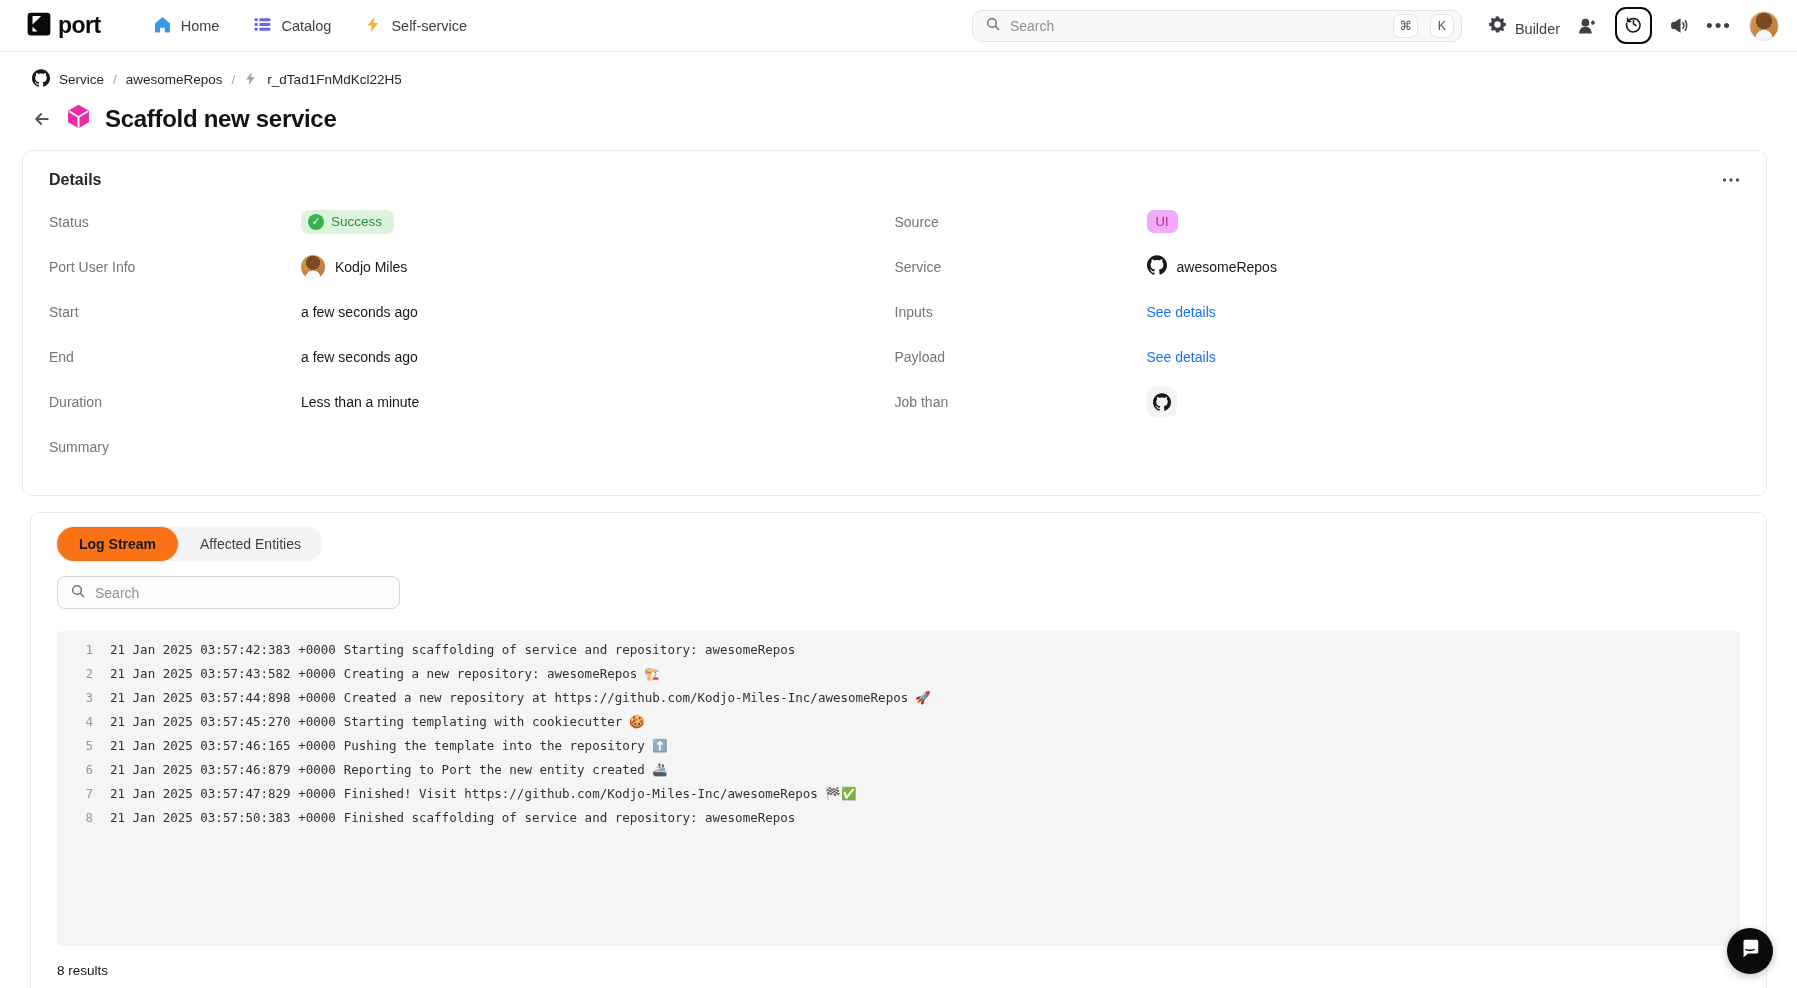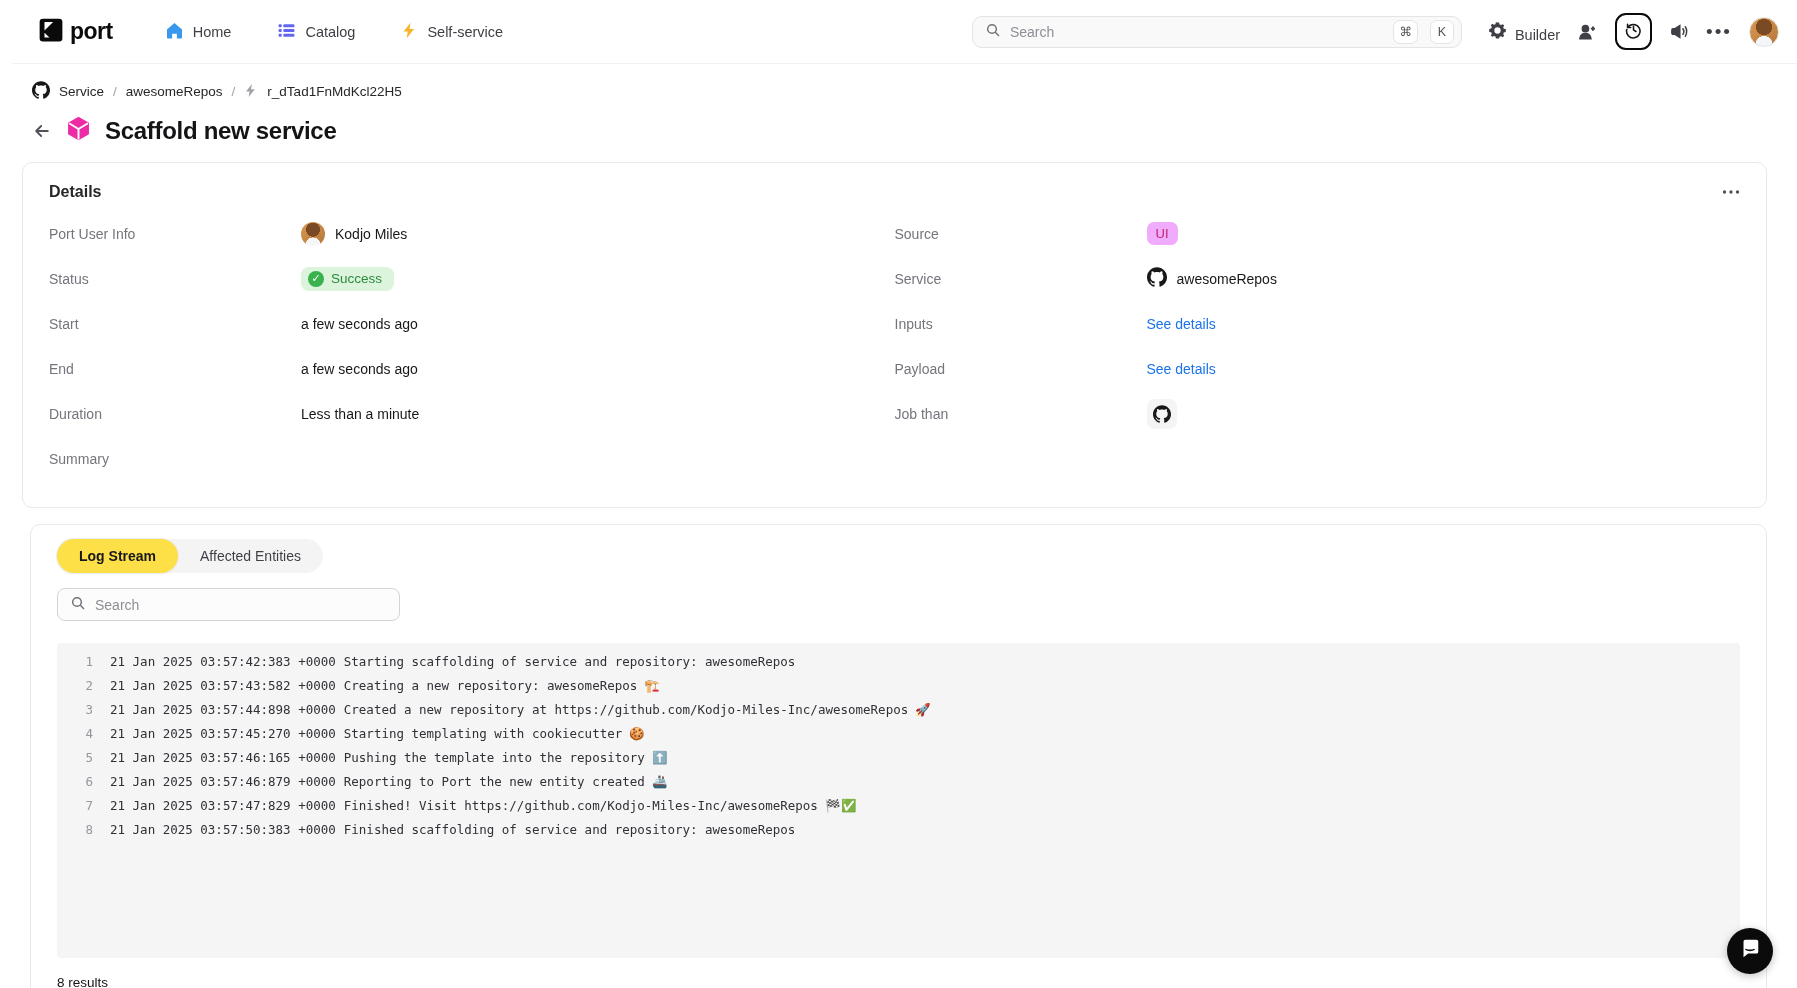"port" .header { height: 64px -> 52px; margin-left: 12px -> none }
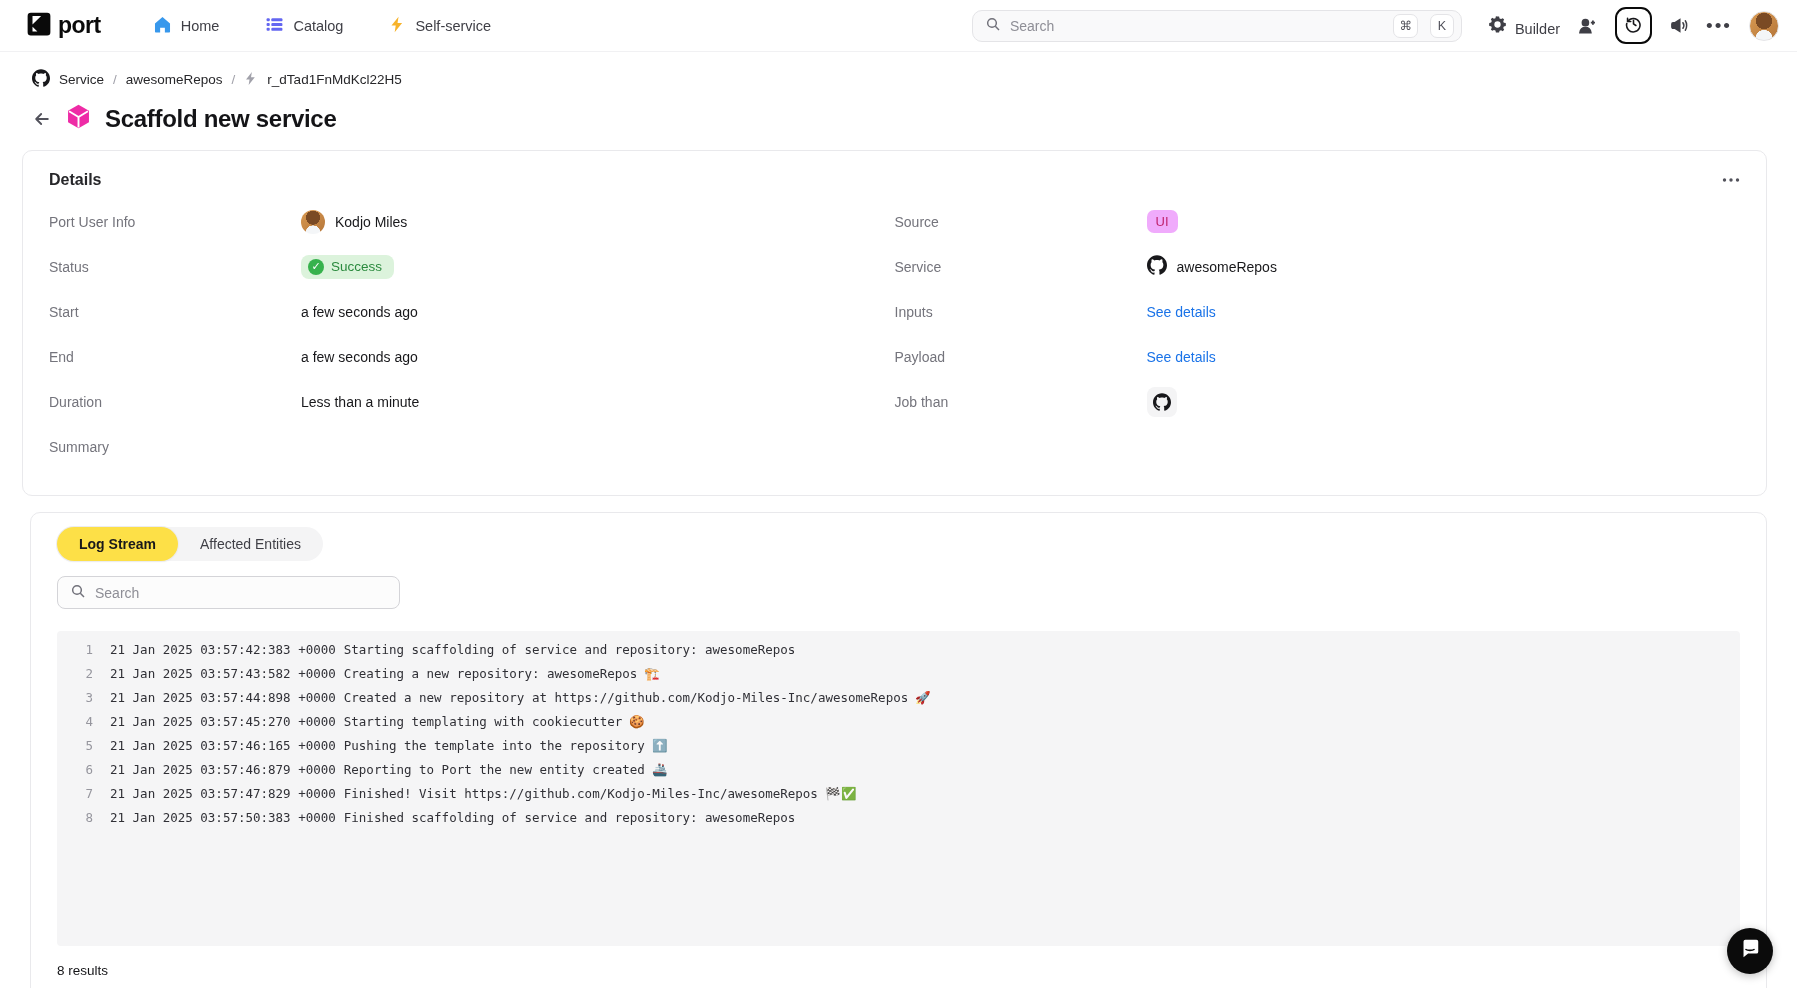"Home" .nav { gap: 46px -> 34px }
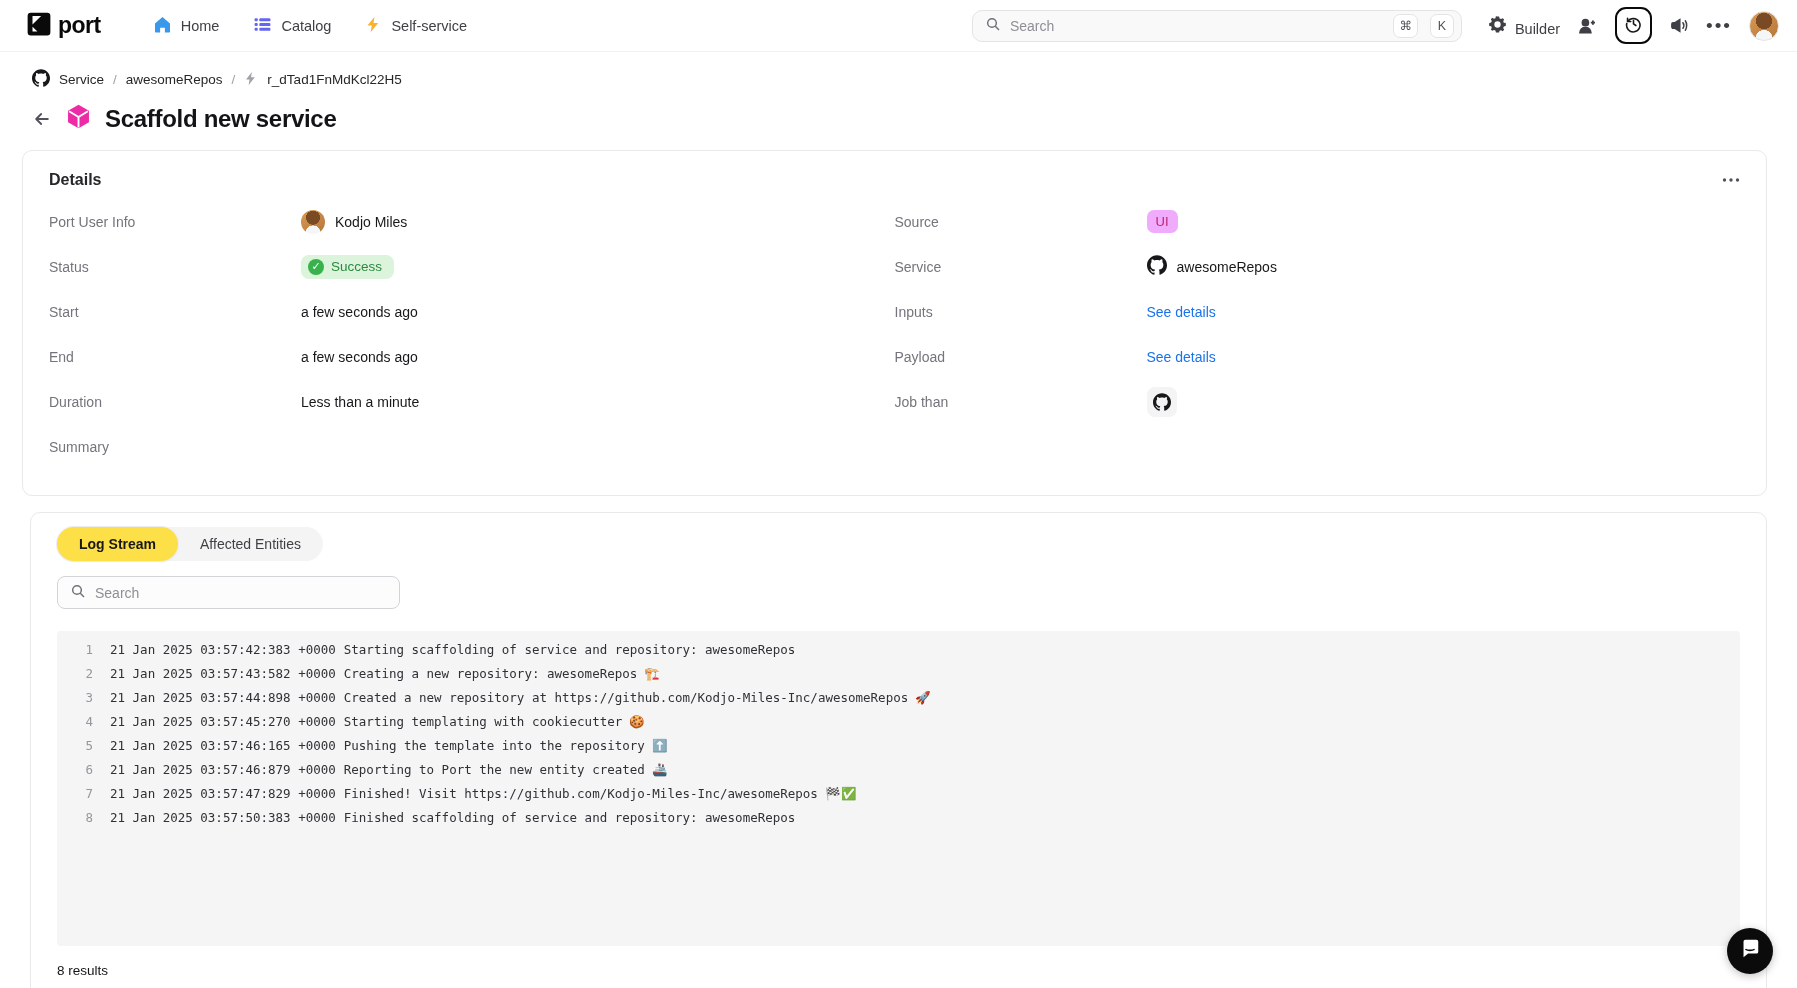"Port User Info" div.d-row { order: before "Status" -> after "Status" }
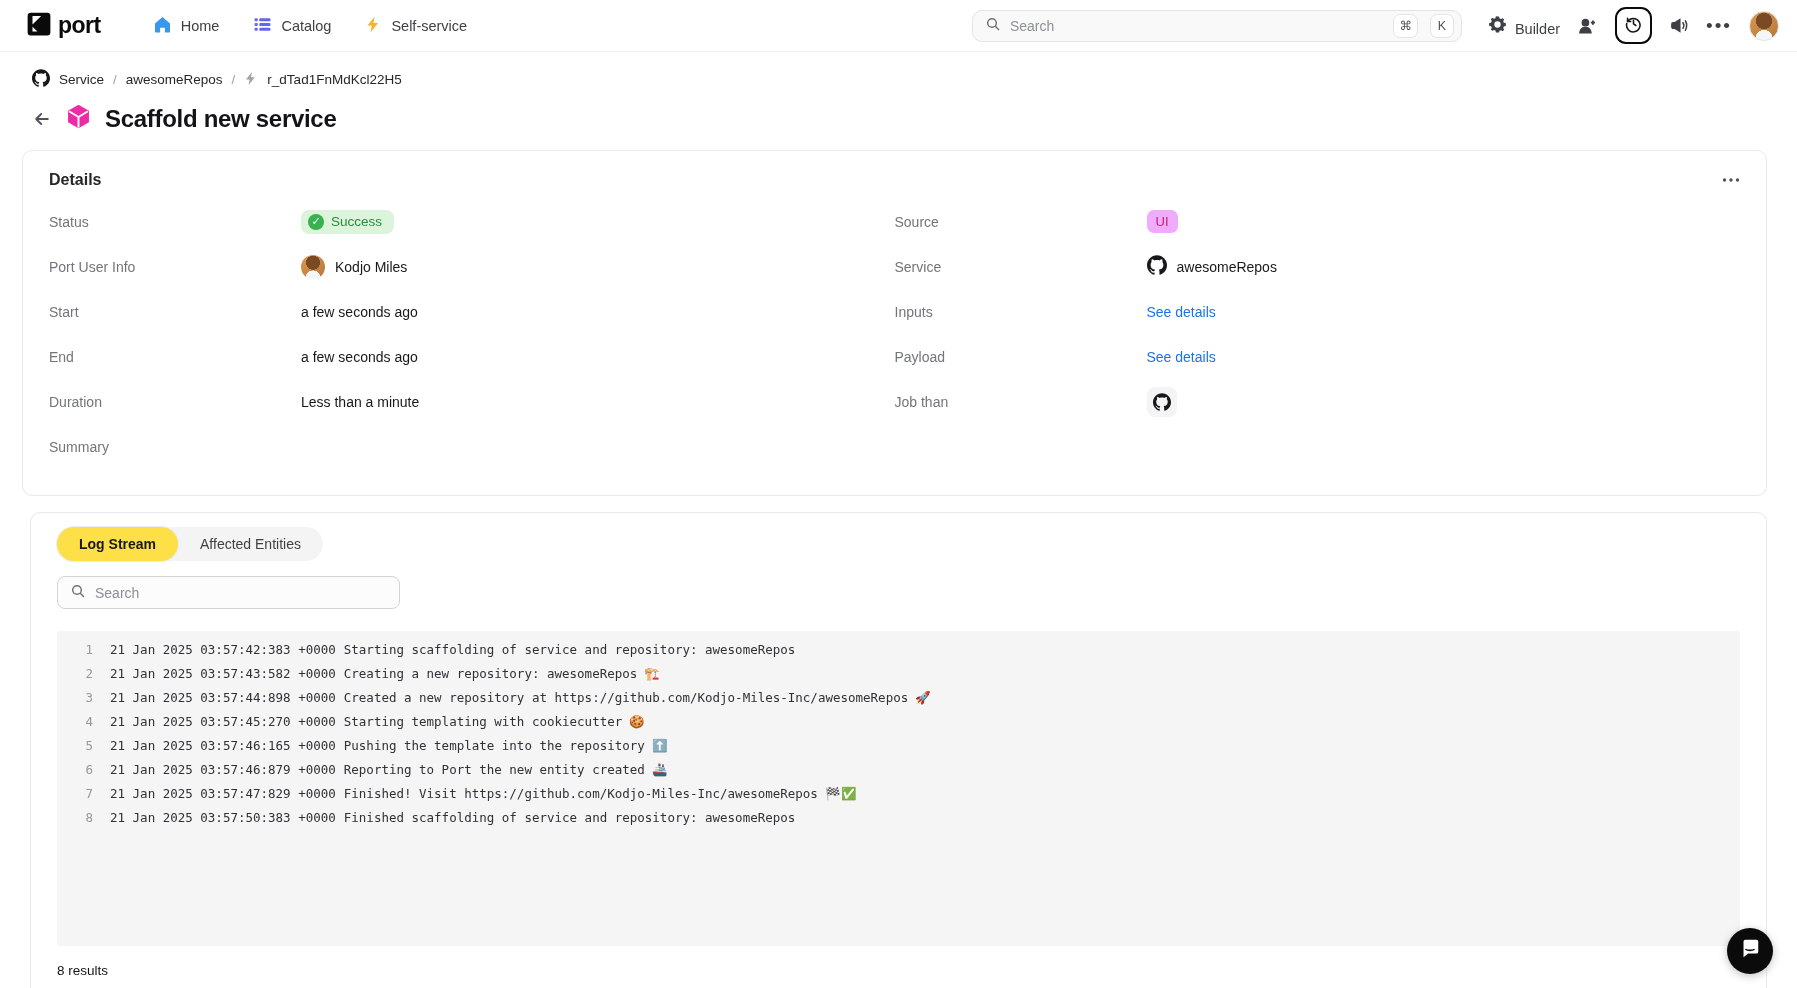"Log Stream" .tab.active { background: #fde047 -> #f97316 }
